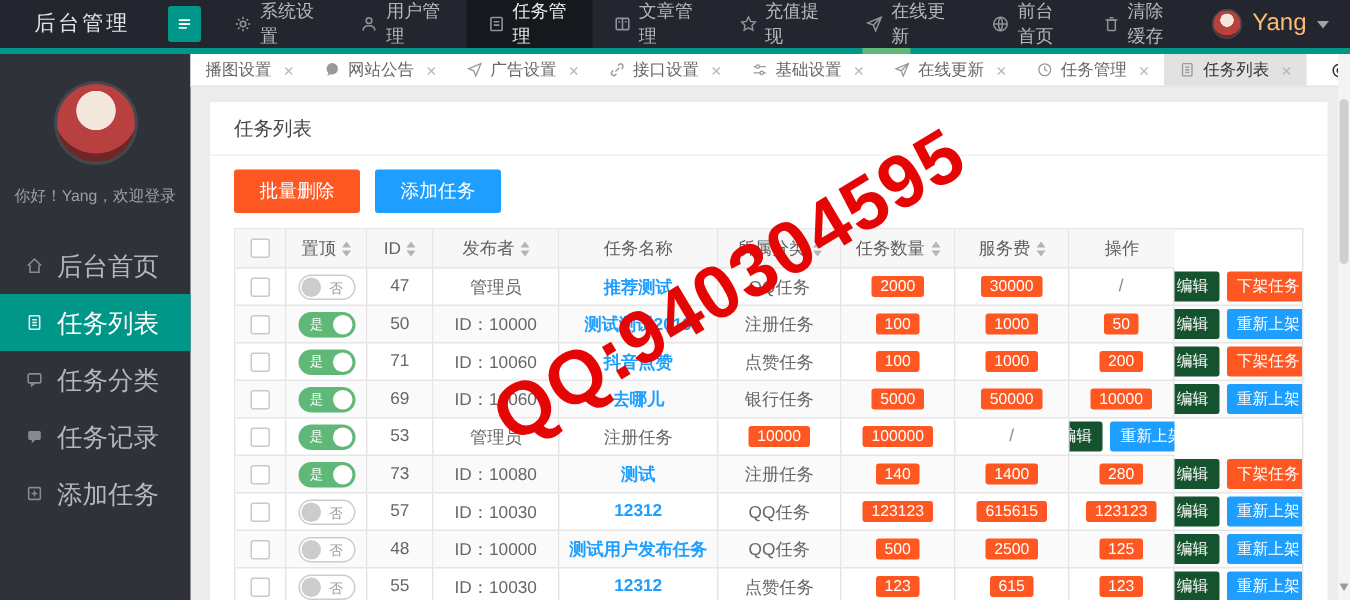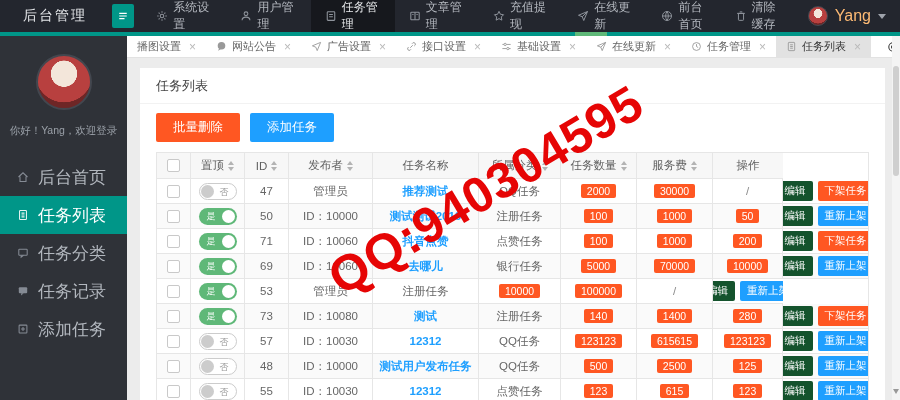"70000" span.badge { text: 70000 -> 50000 }
